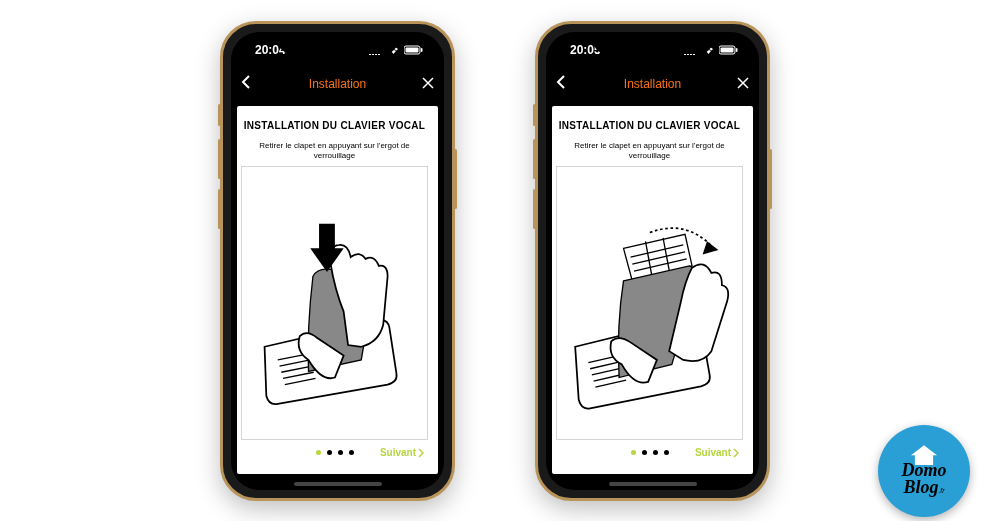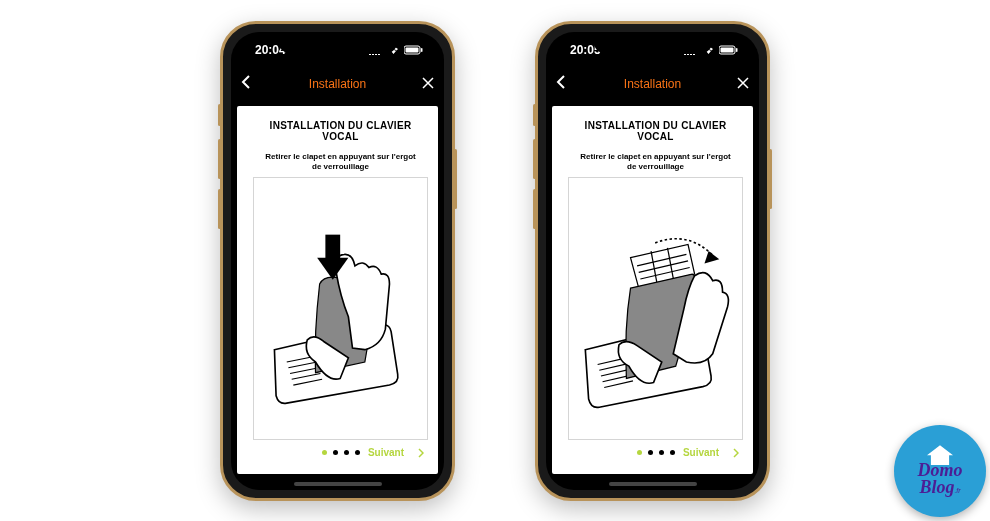"INSTALLATION DU CLAVIER VOCAL" .content { padding: 14px 10px 8px 16px -> 14px 10px 8px 4px }
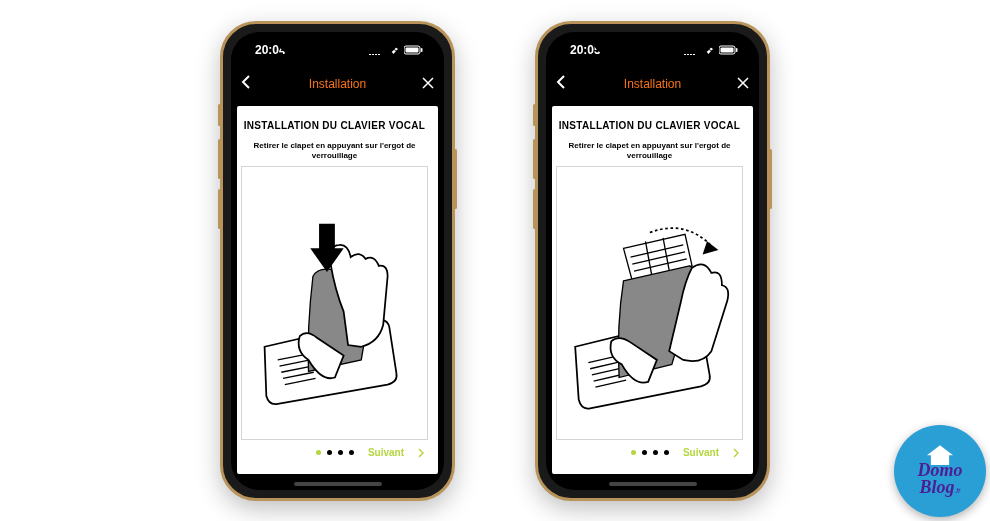"Retirer le clapet en appuyant" .instruction { font-weight: 700 -> 400 }
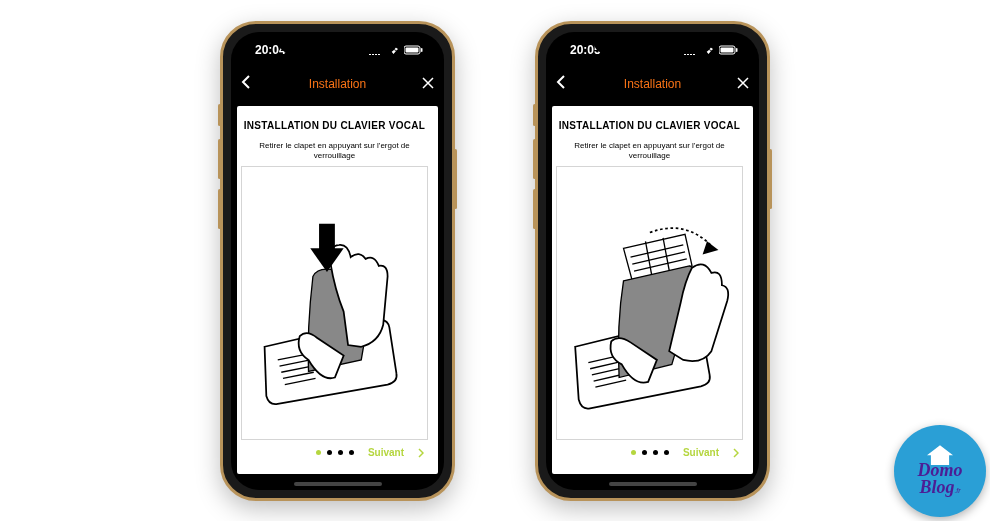"Suivant" .next-btn { gap: 14px -> 2px }
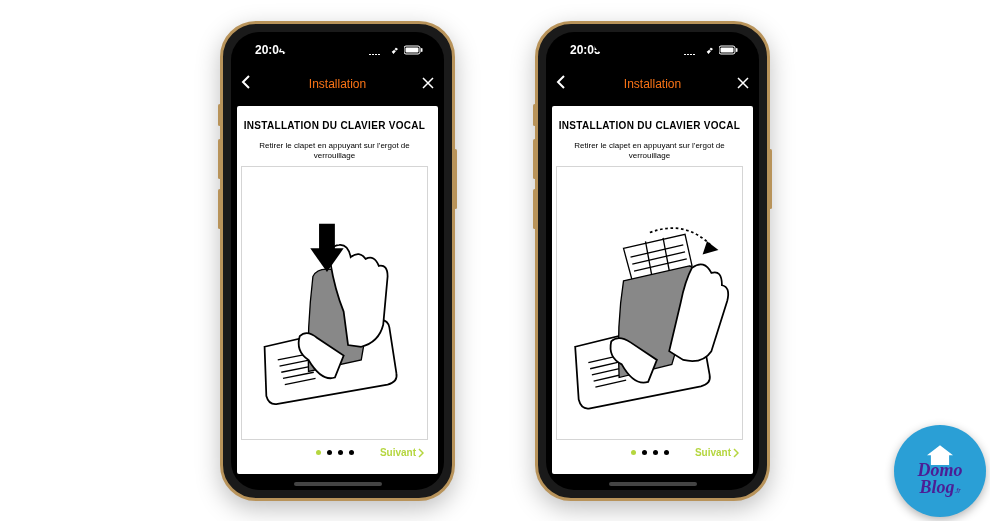"Domo" .logo-badge { color: #4c1d95 -> #000000; right: 4px -> 20px }
